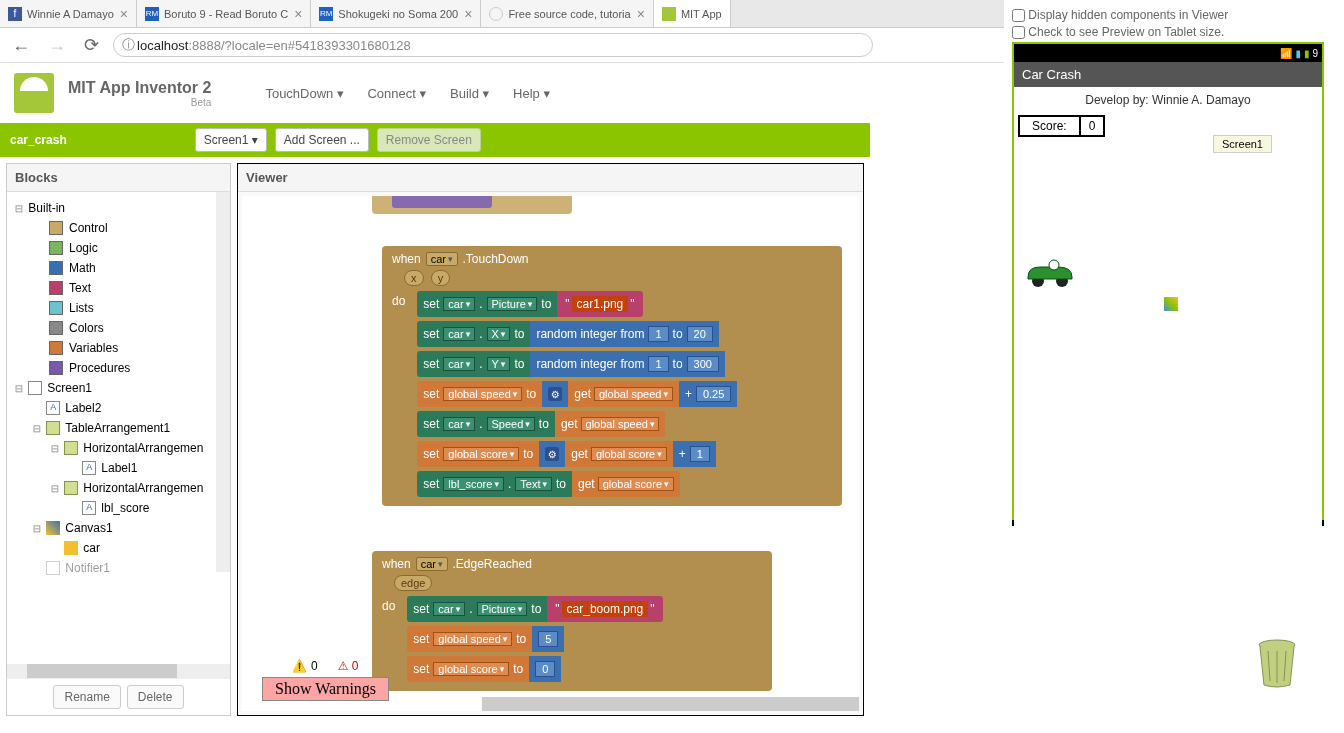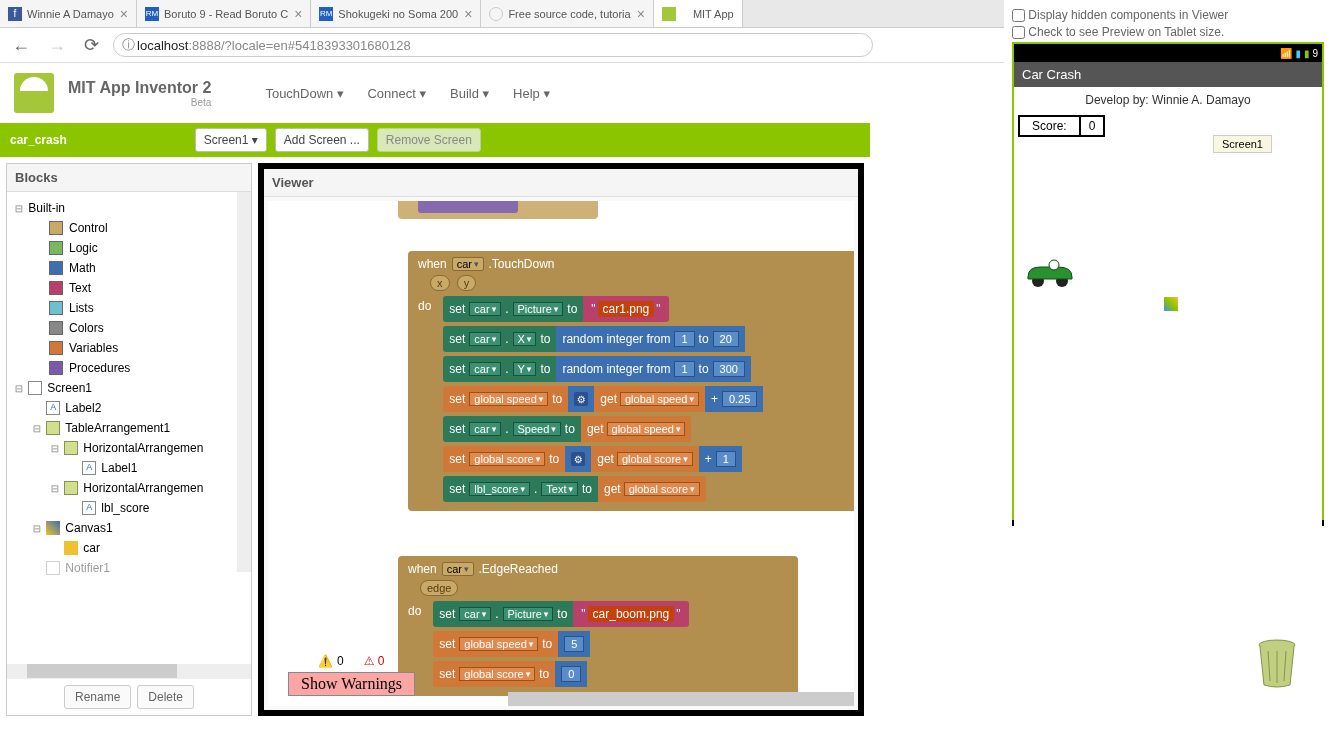"MIT App" .tab.active { gap: 12px -> none }
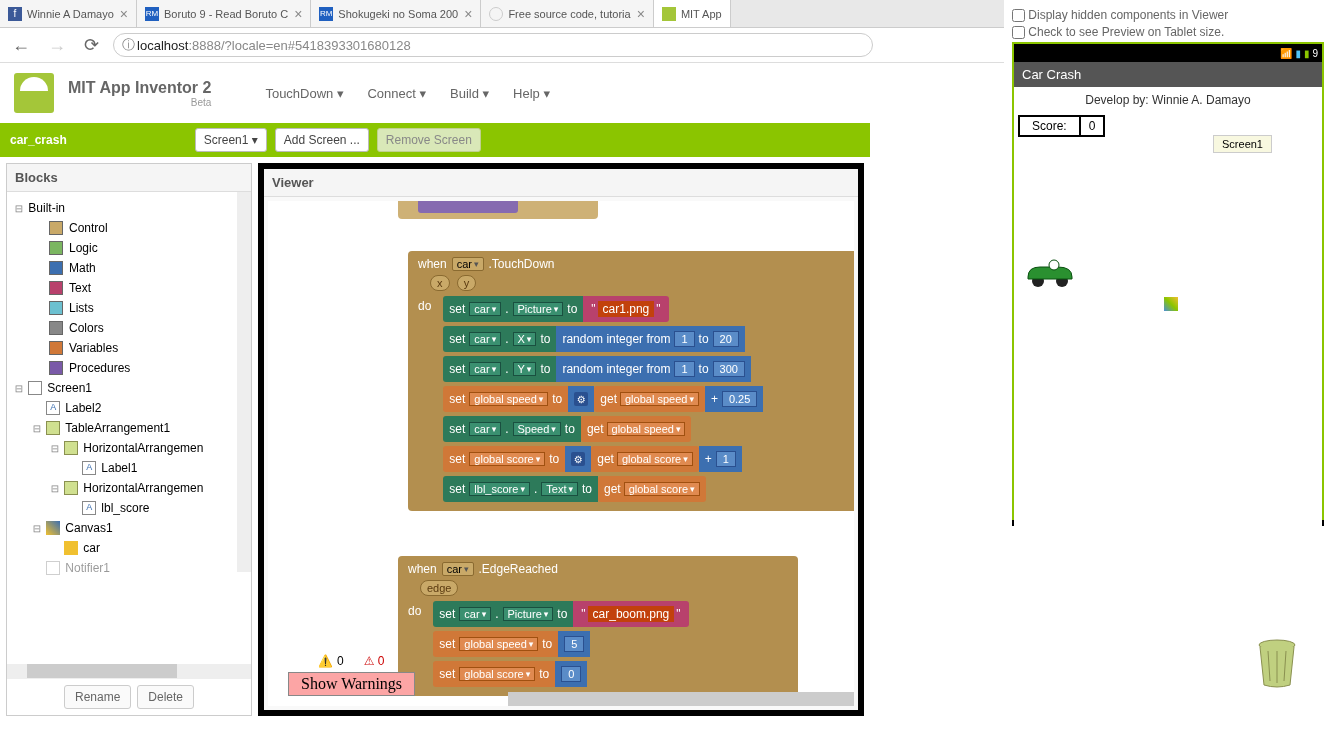"Blocks" .panel-left { width: 246px -> 225px }
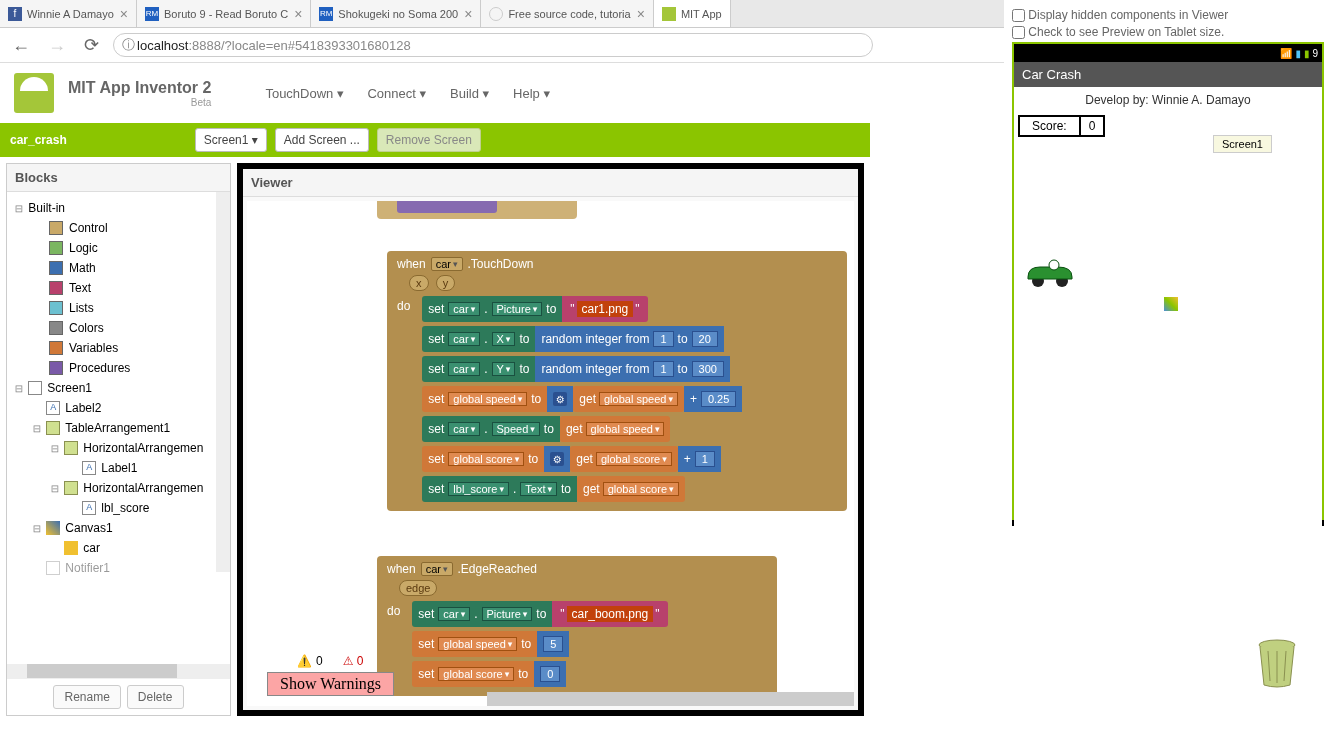"Viewer" .panel-right { border: 6px solid #000000 -> 1px solid #000000 }
